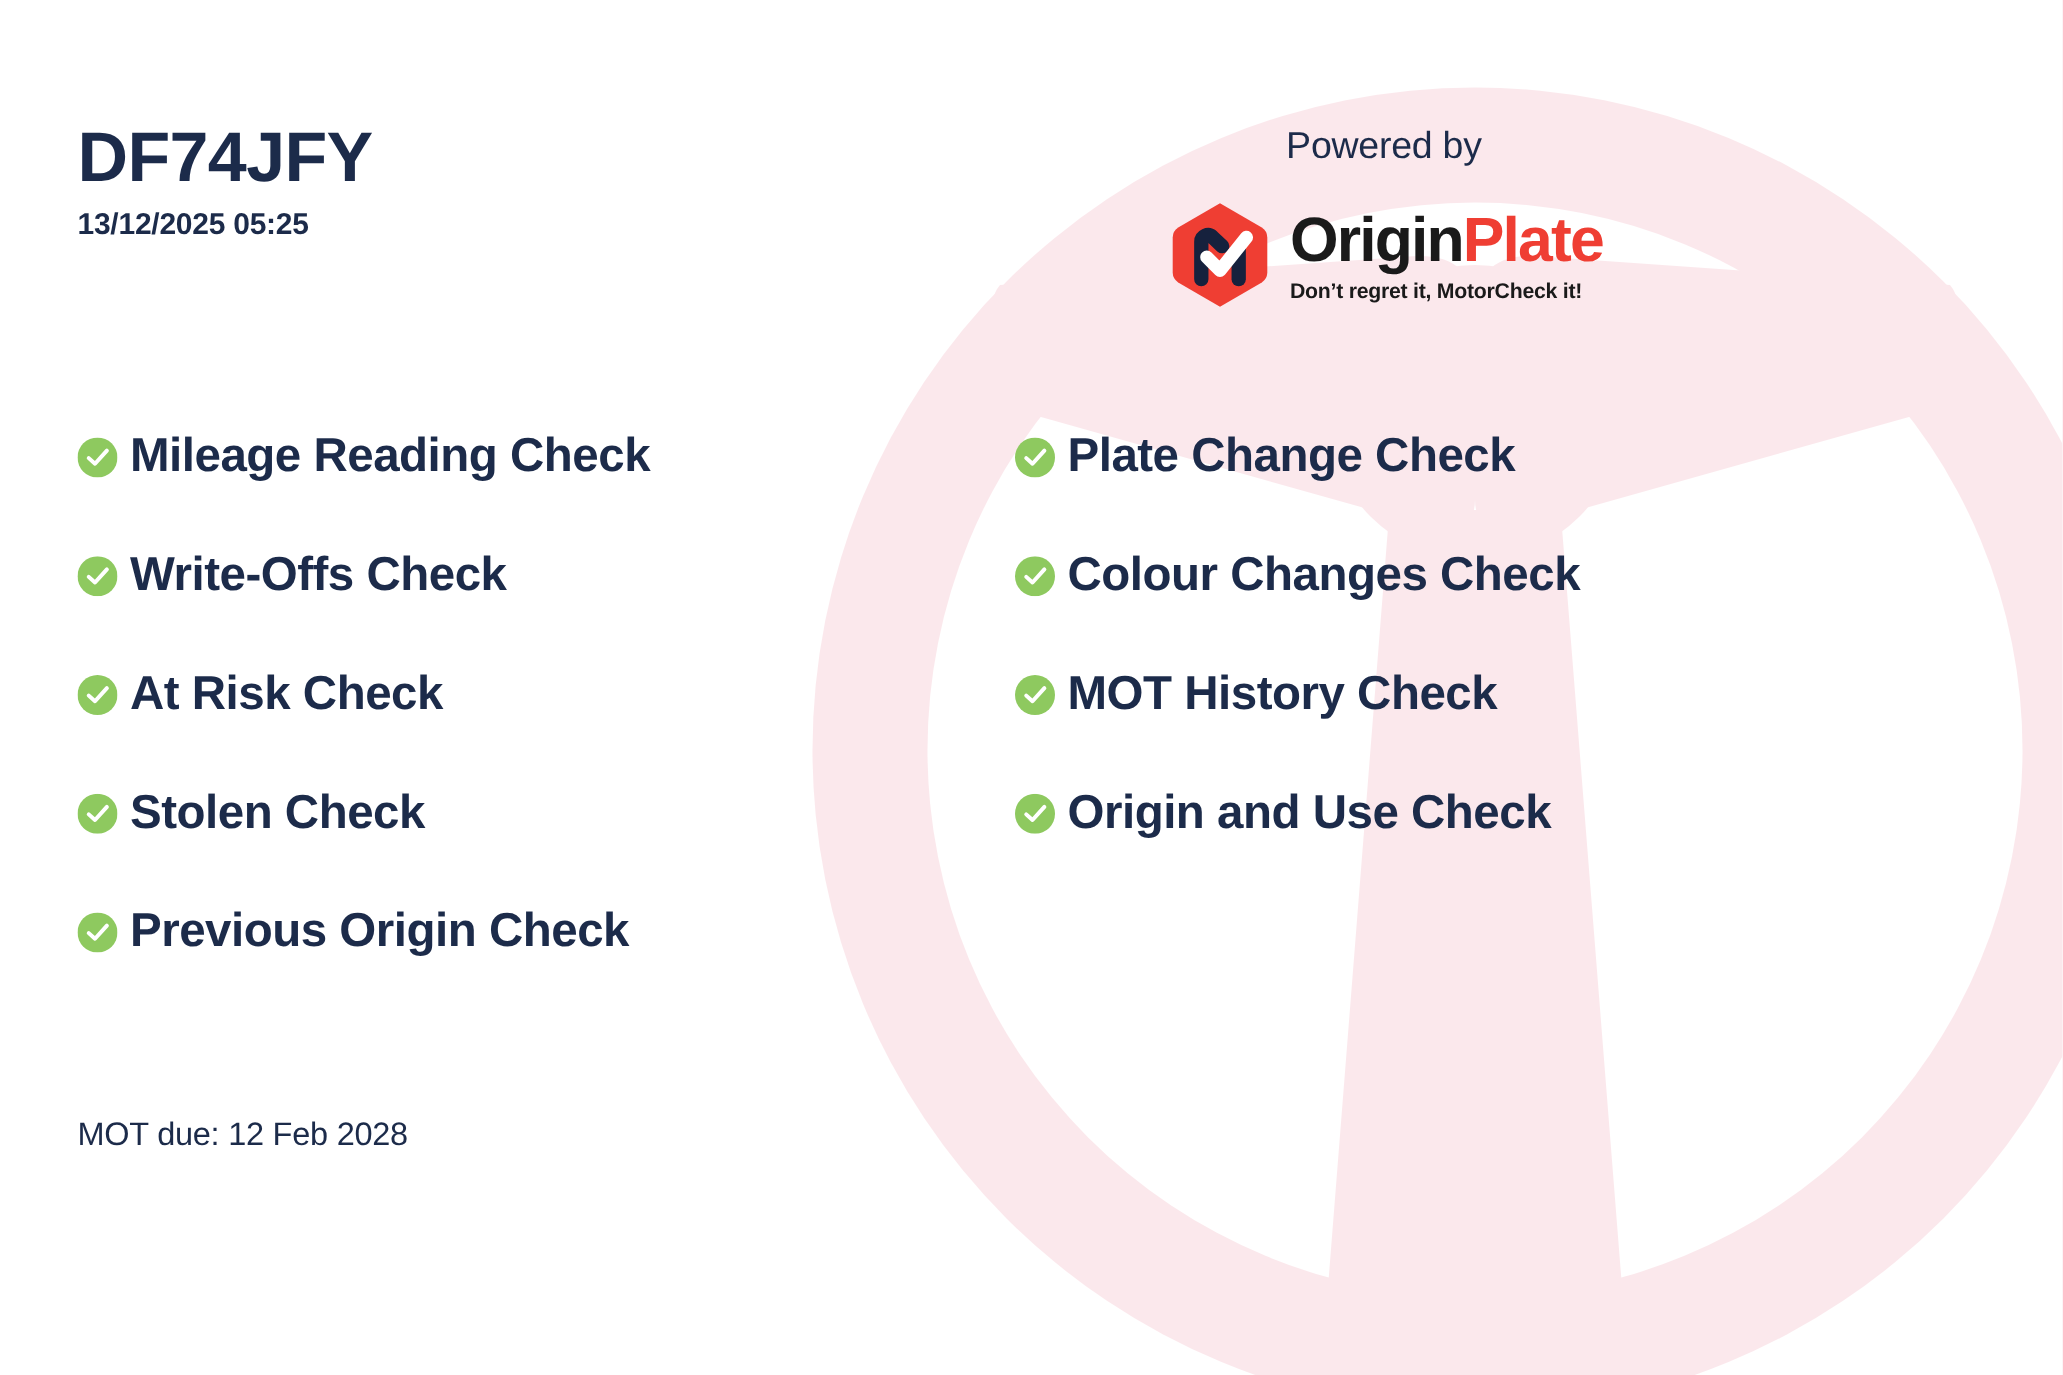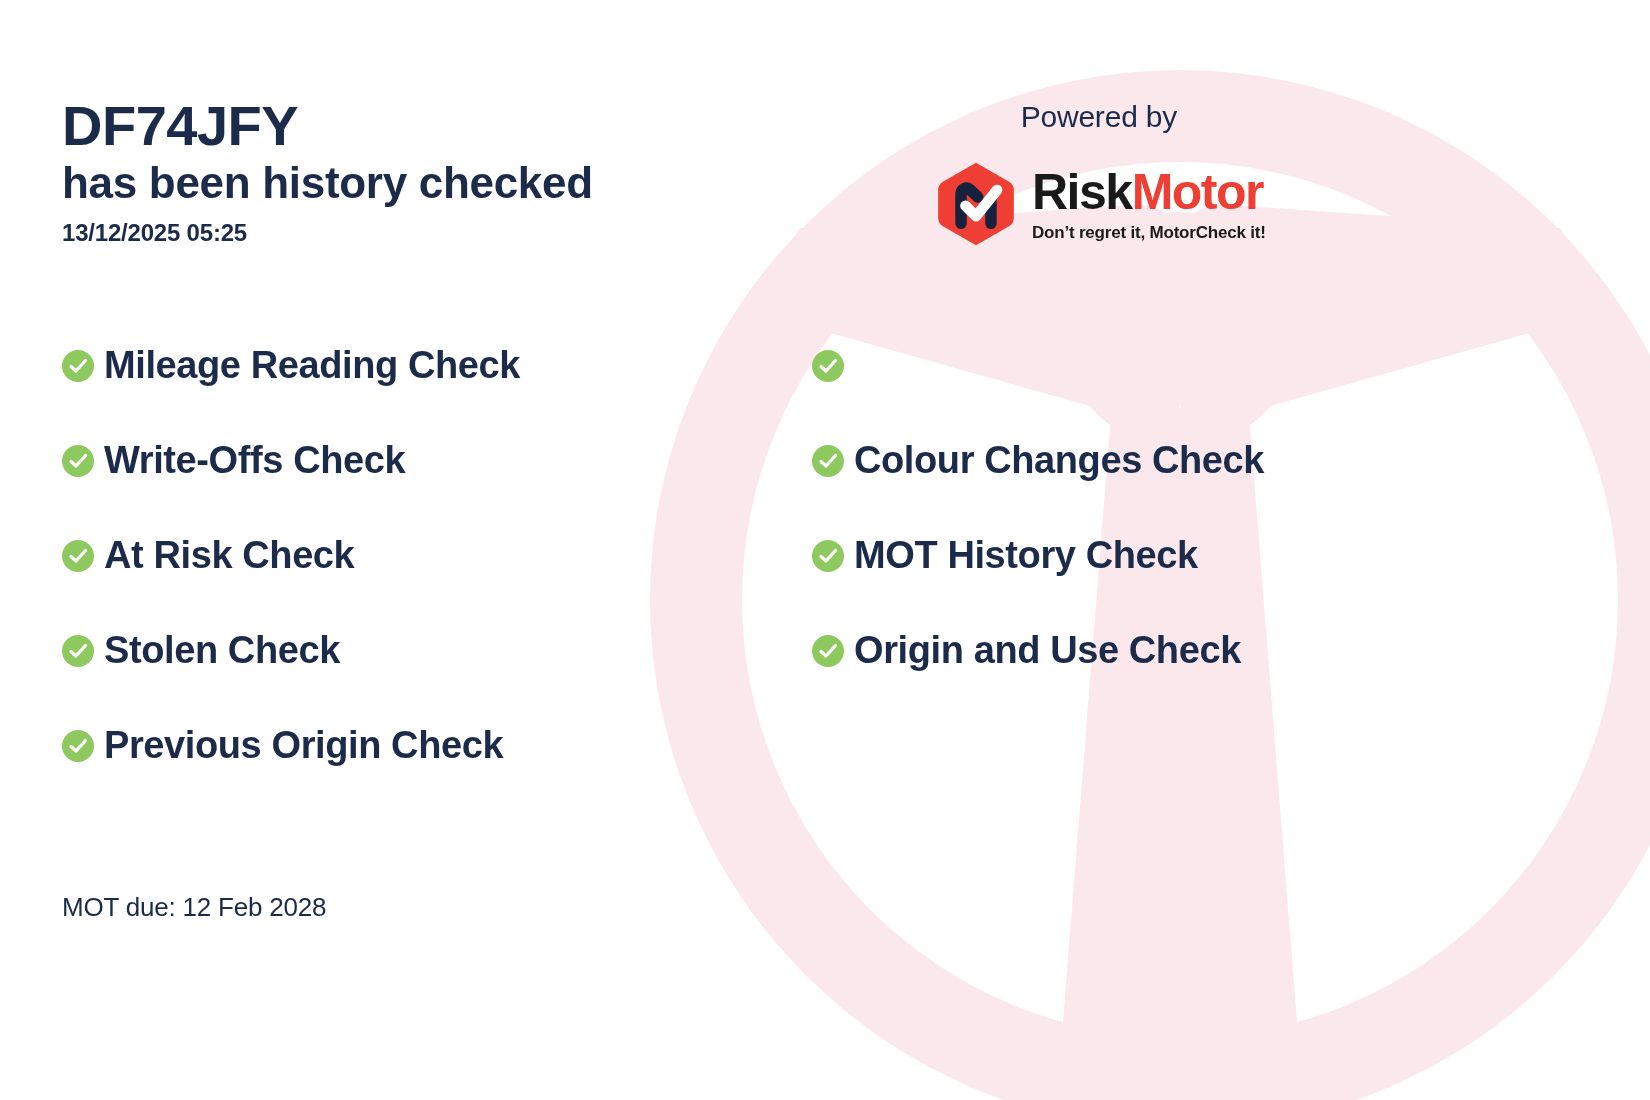"has been history checked" div.headline { html: <div>has been history checked</div> -> none }
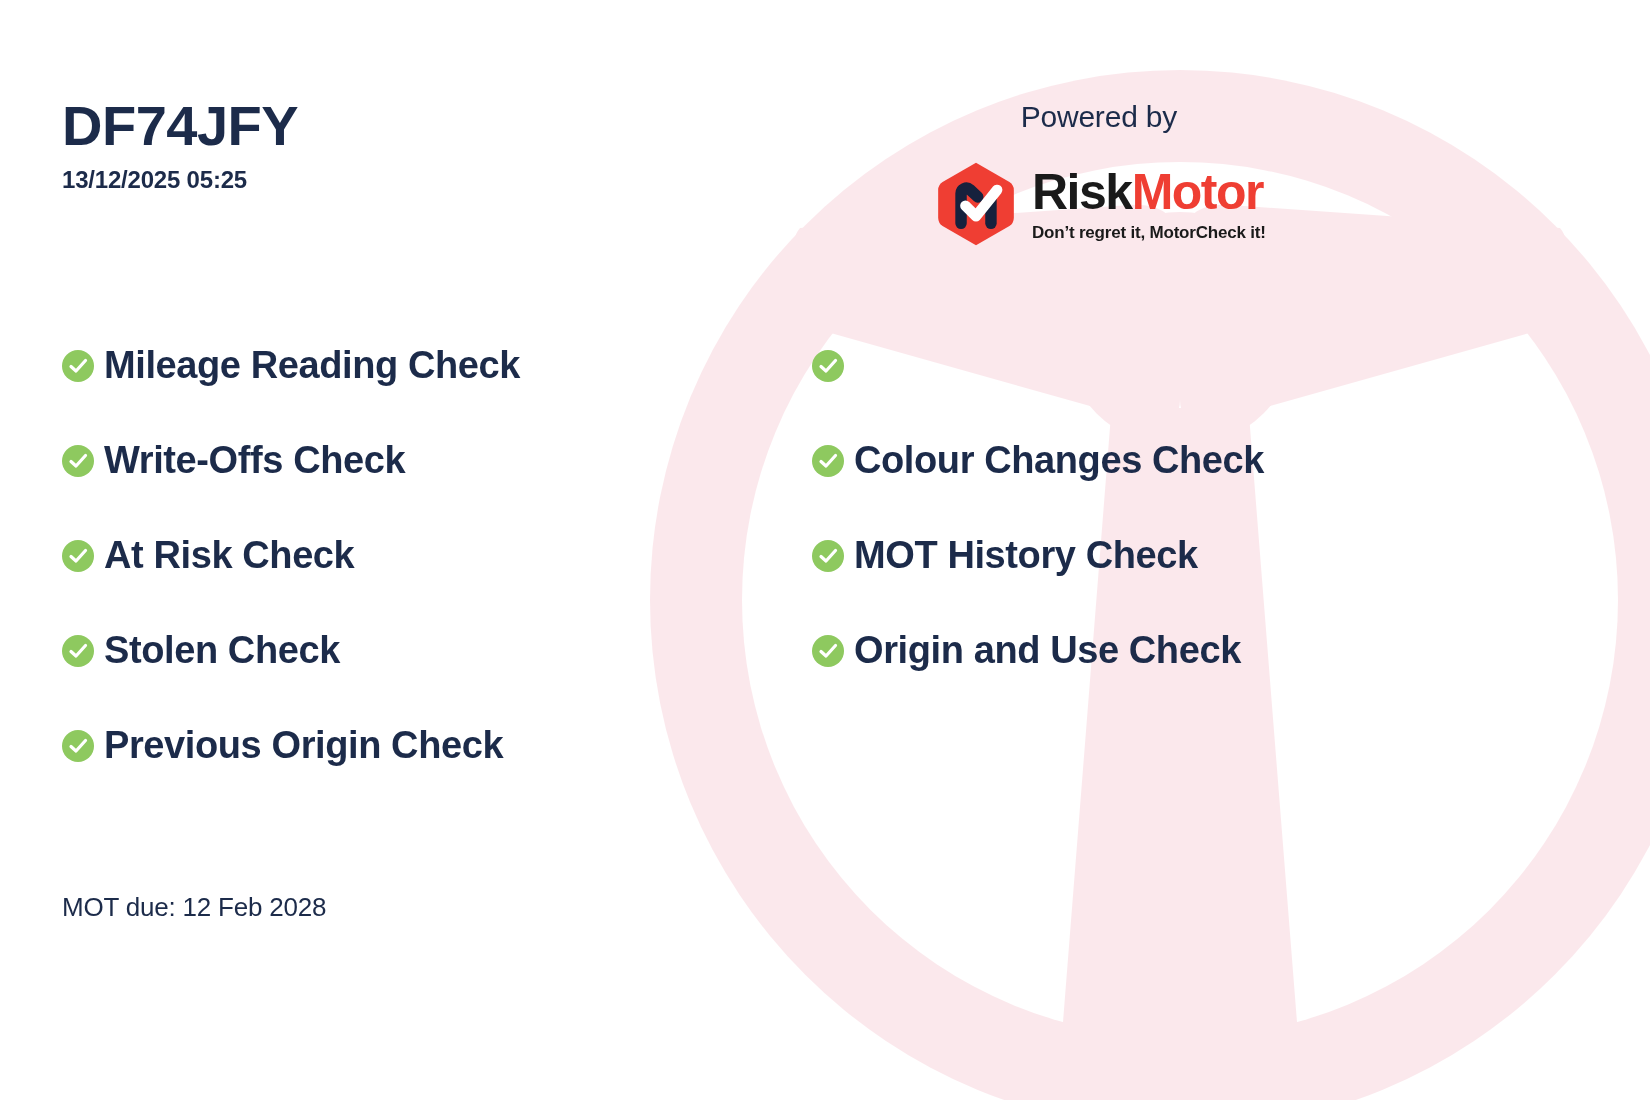"Risk" span.wm-motor { text: Risk -> Origin }
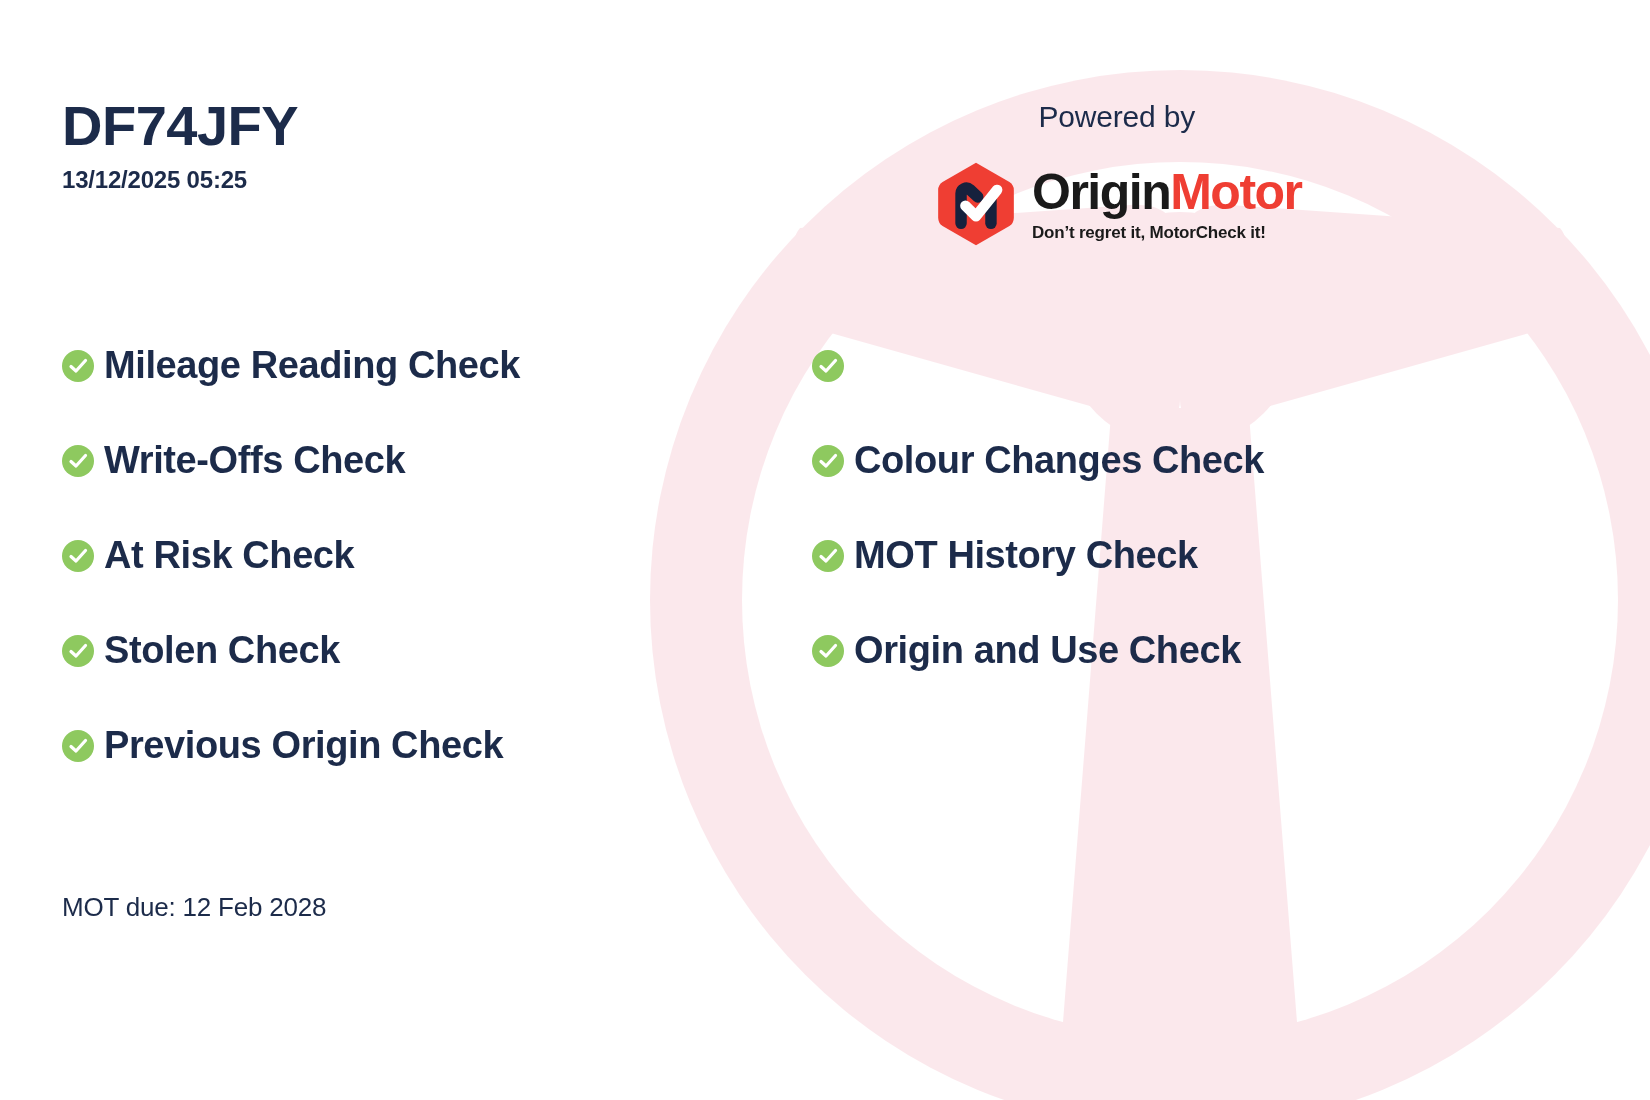"Motor" span.wm-check { text: Motor -> Plate }
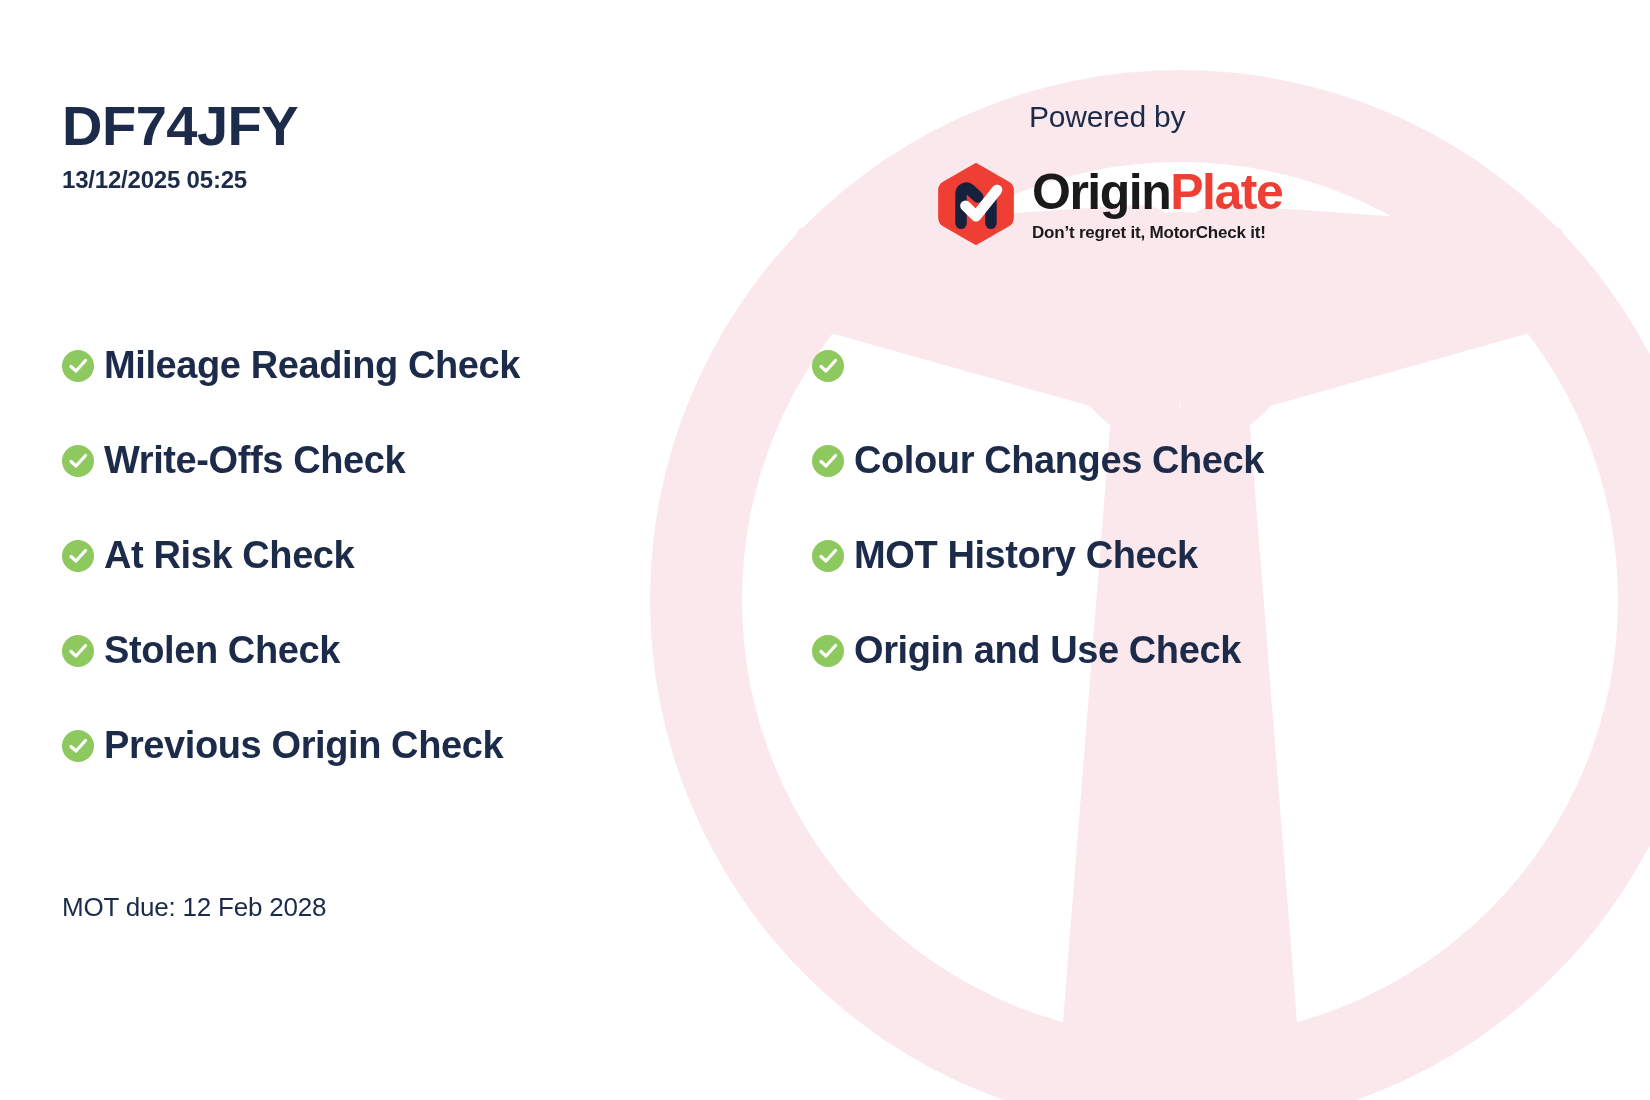"Plate Change Check" div.check-label { html: none -> <div>Plate Change Check</div> }
